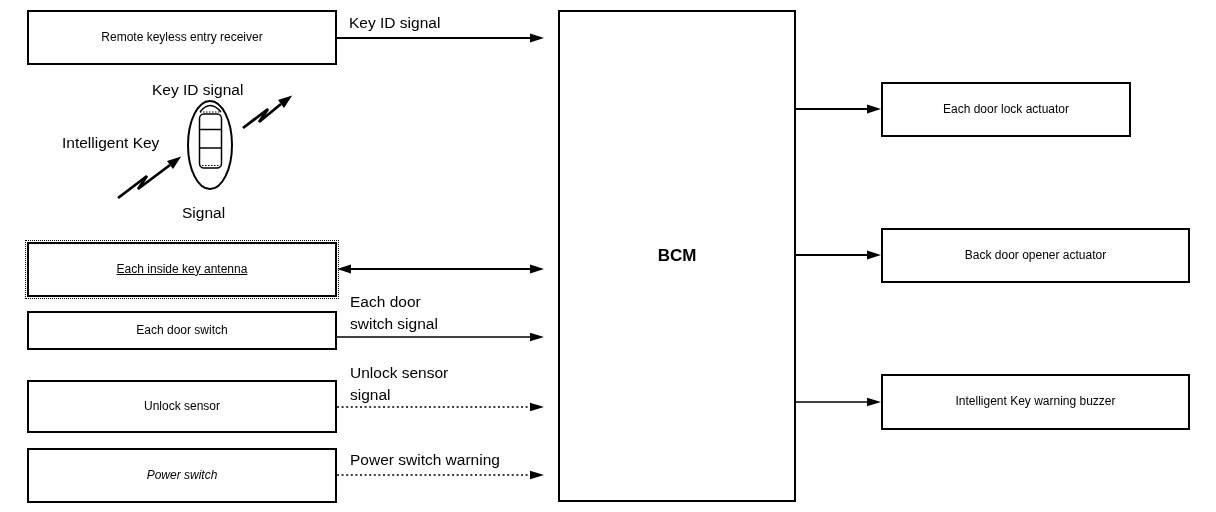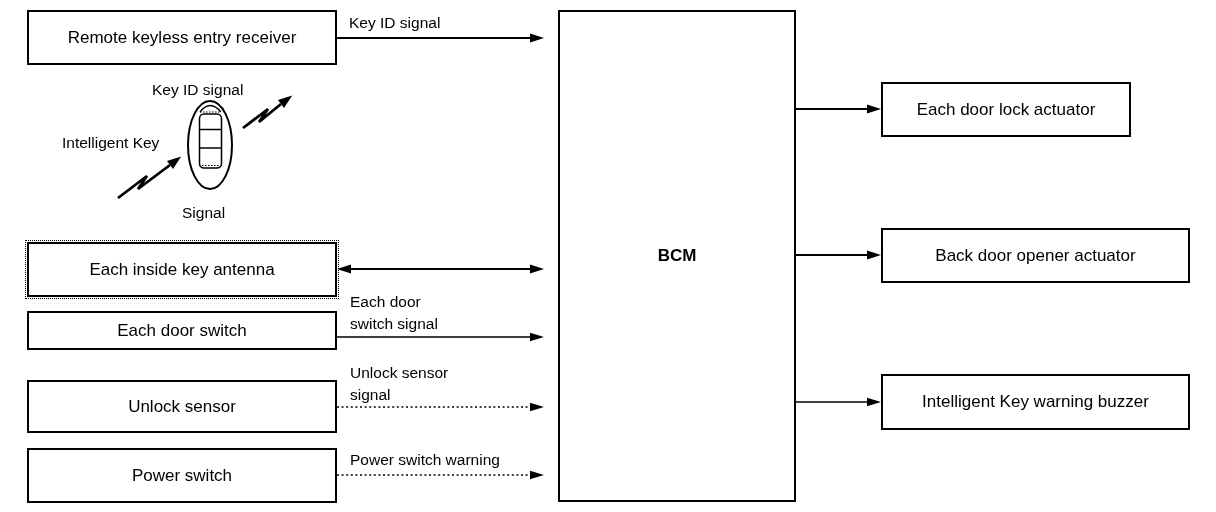"Remote keyless entry receiver" .node { font-size: 17px -> 12px }
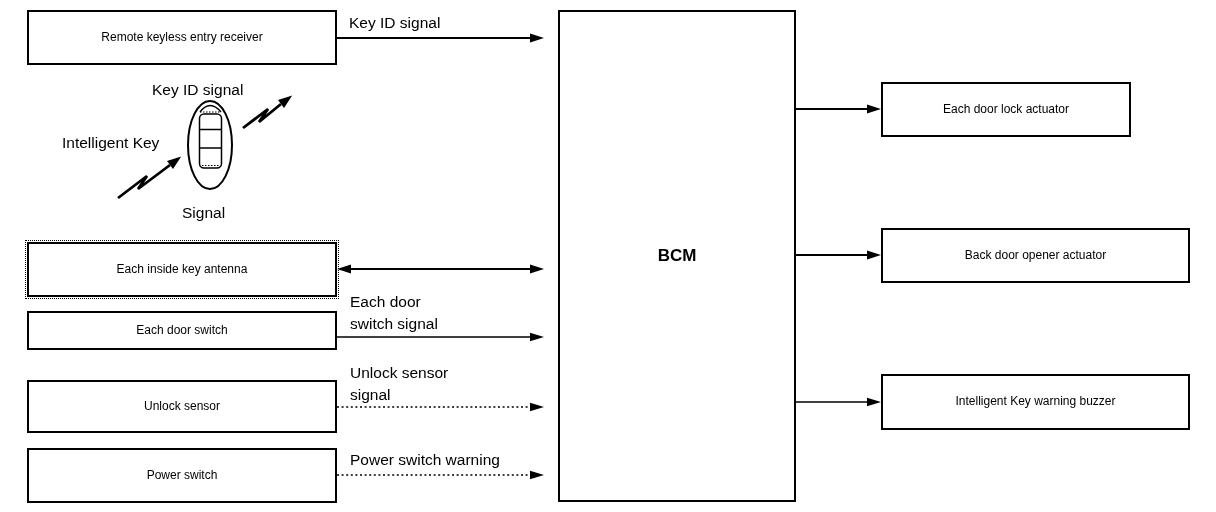"Each inside key antenna" .node.dotted-outline { text-decoration: none -> underline }
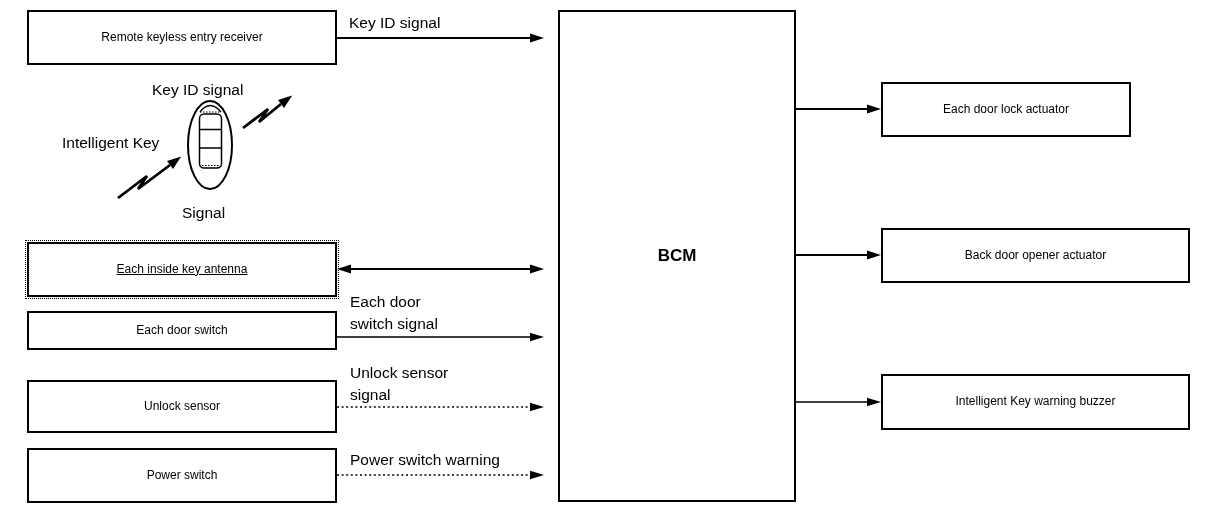"Power switch" div.node { font-style: none -> italic }
